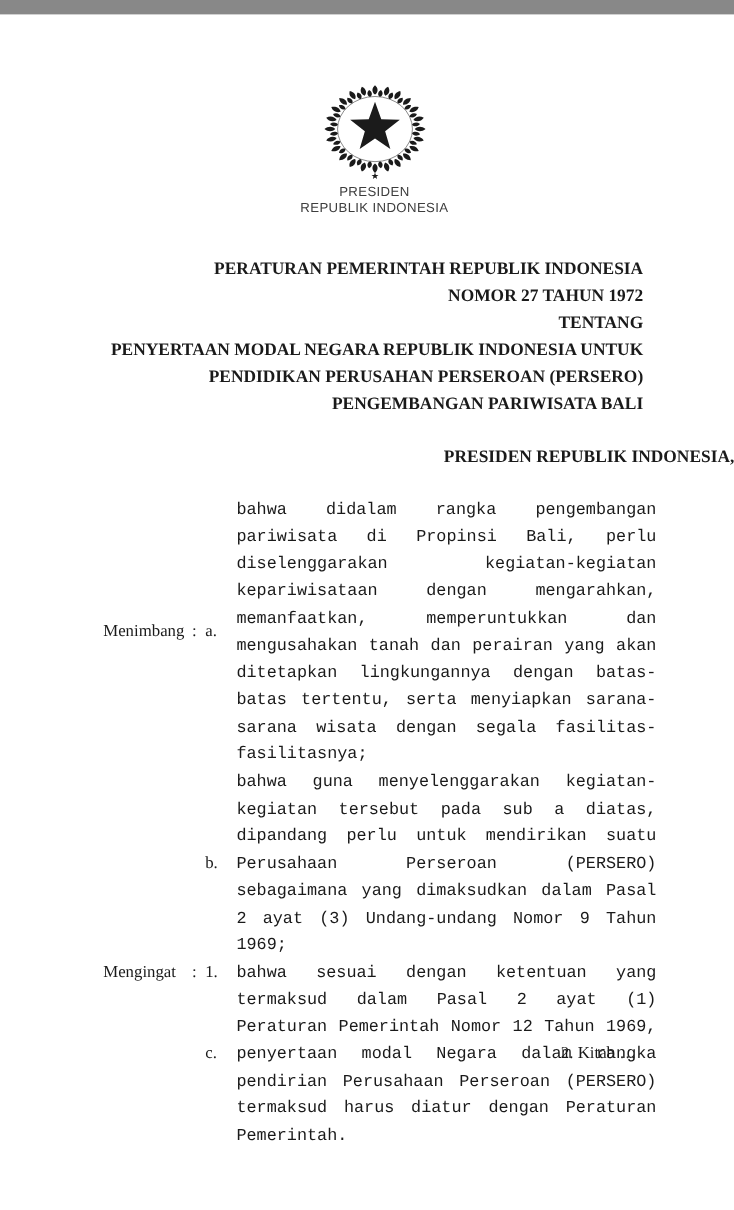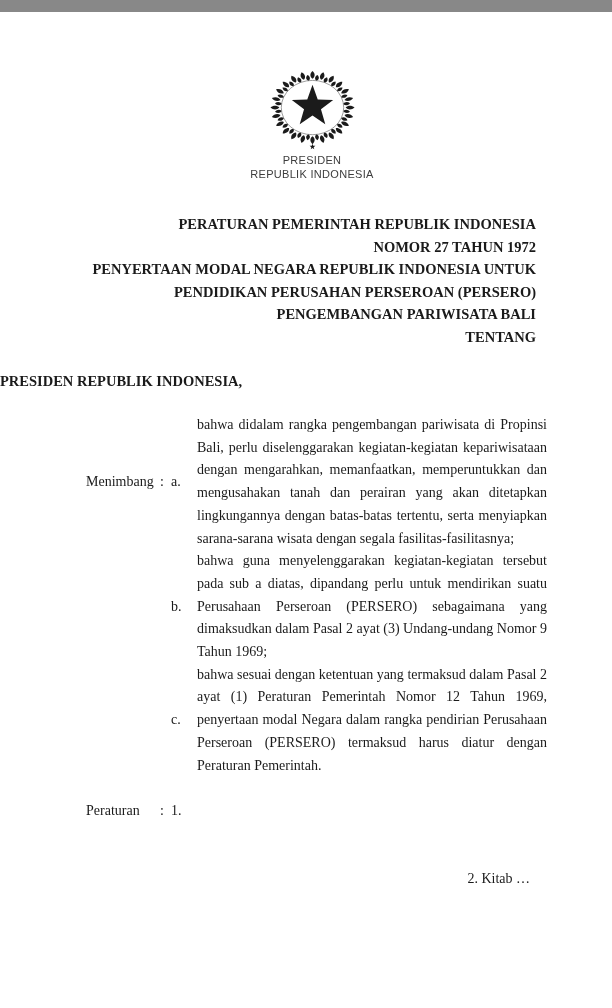"PENYERTAAN MODAL NEGARA REPUBLIK" div { order: before "TENTANG" -> after "TENTANG" }
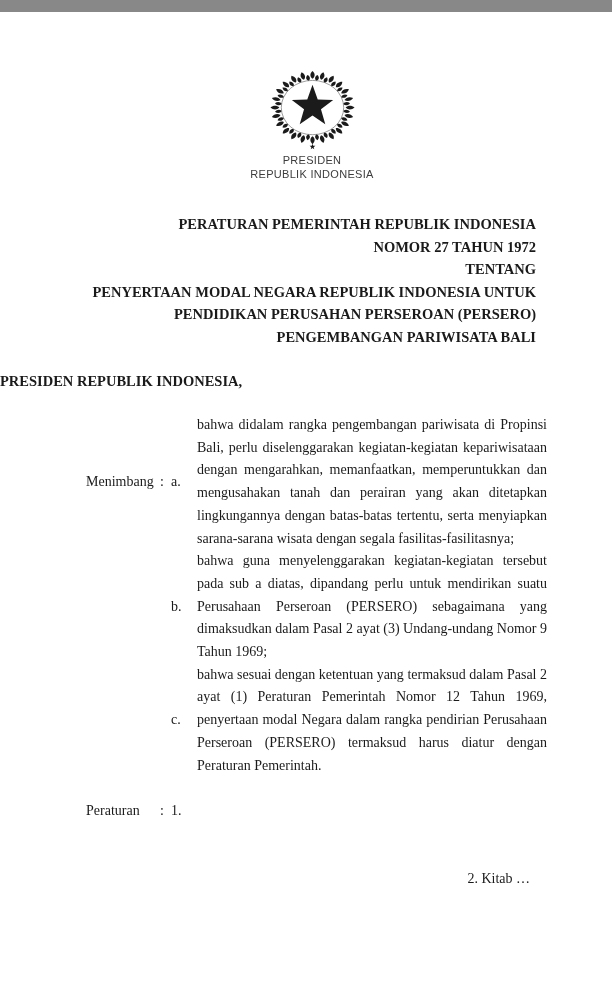"PRESIDEN REPUBLIK INDONESIA," .opening { text-align: left -> right }
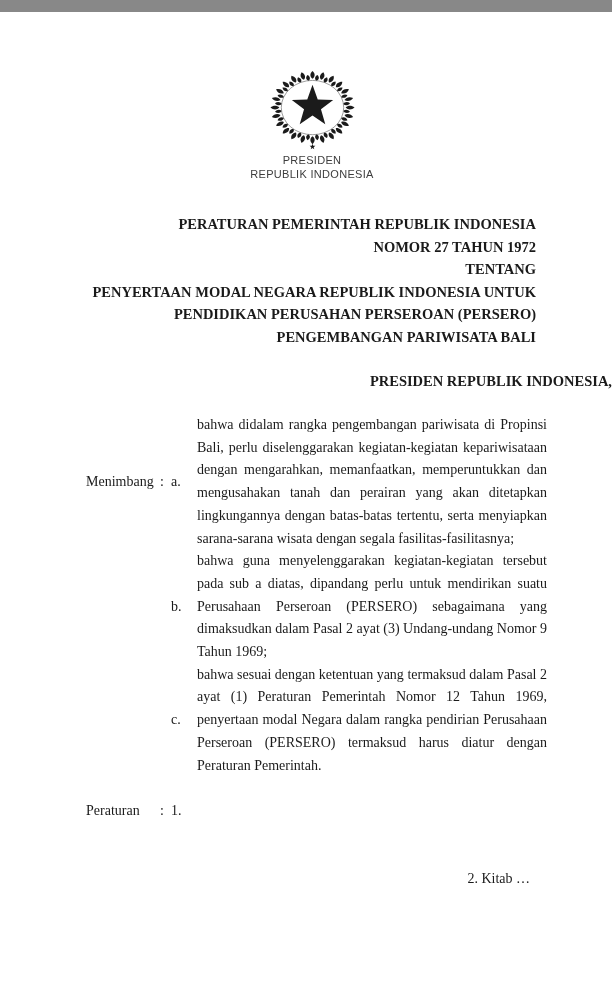"bahwa didalam rangka pengembangan" .cl-text { font-family: none -> Liberation Mono, monospace }
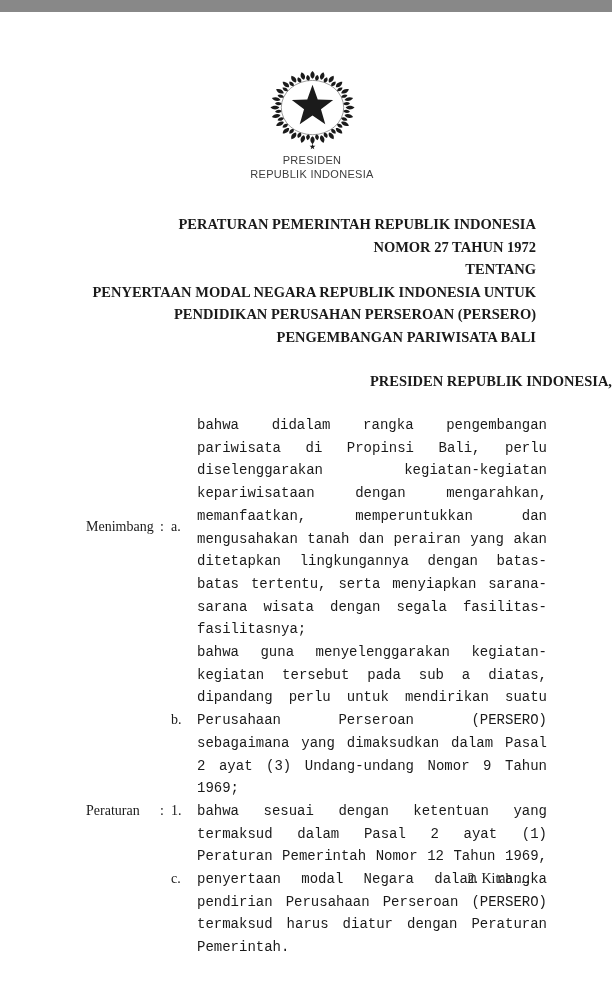"Peraturan" div.cl-label { text: Peraturan -> Mengingat }
